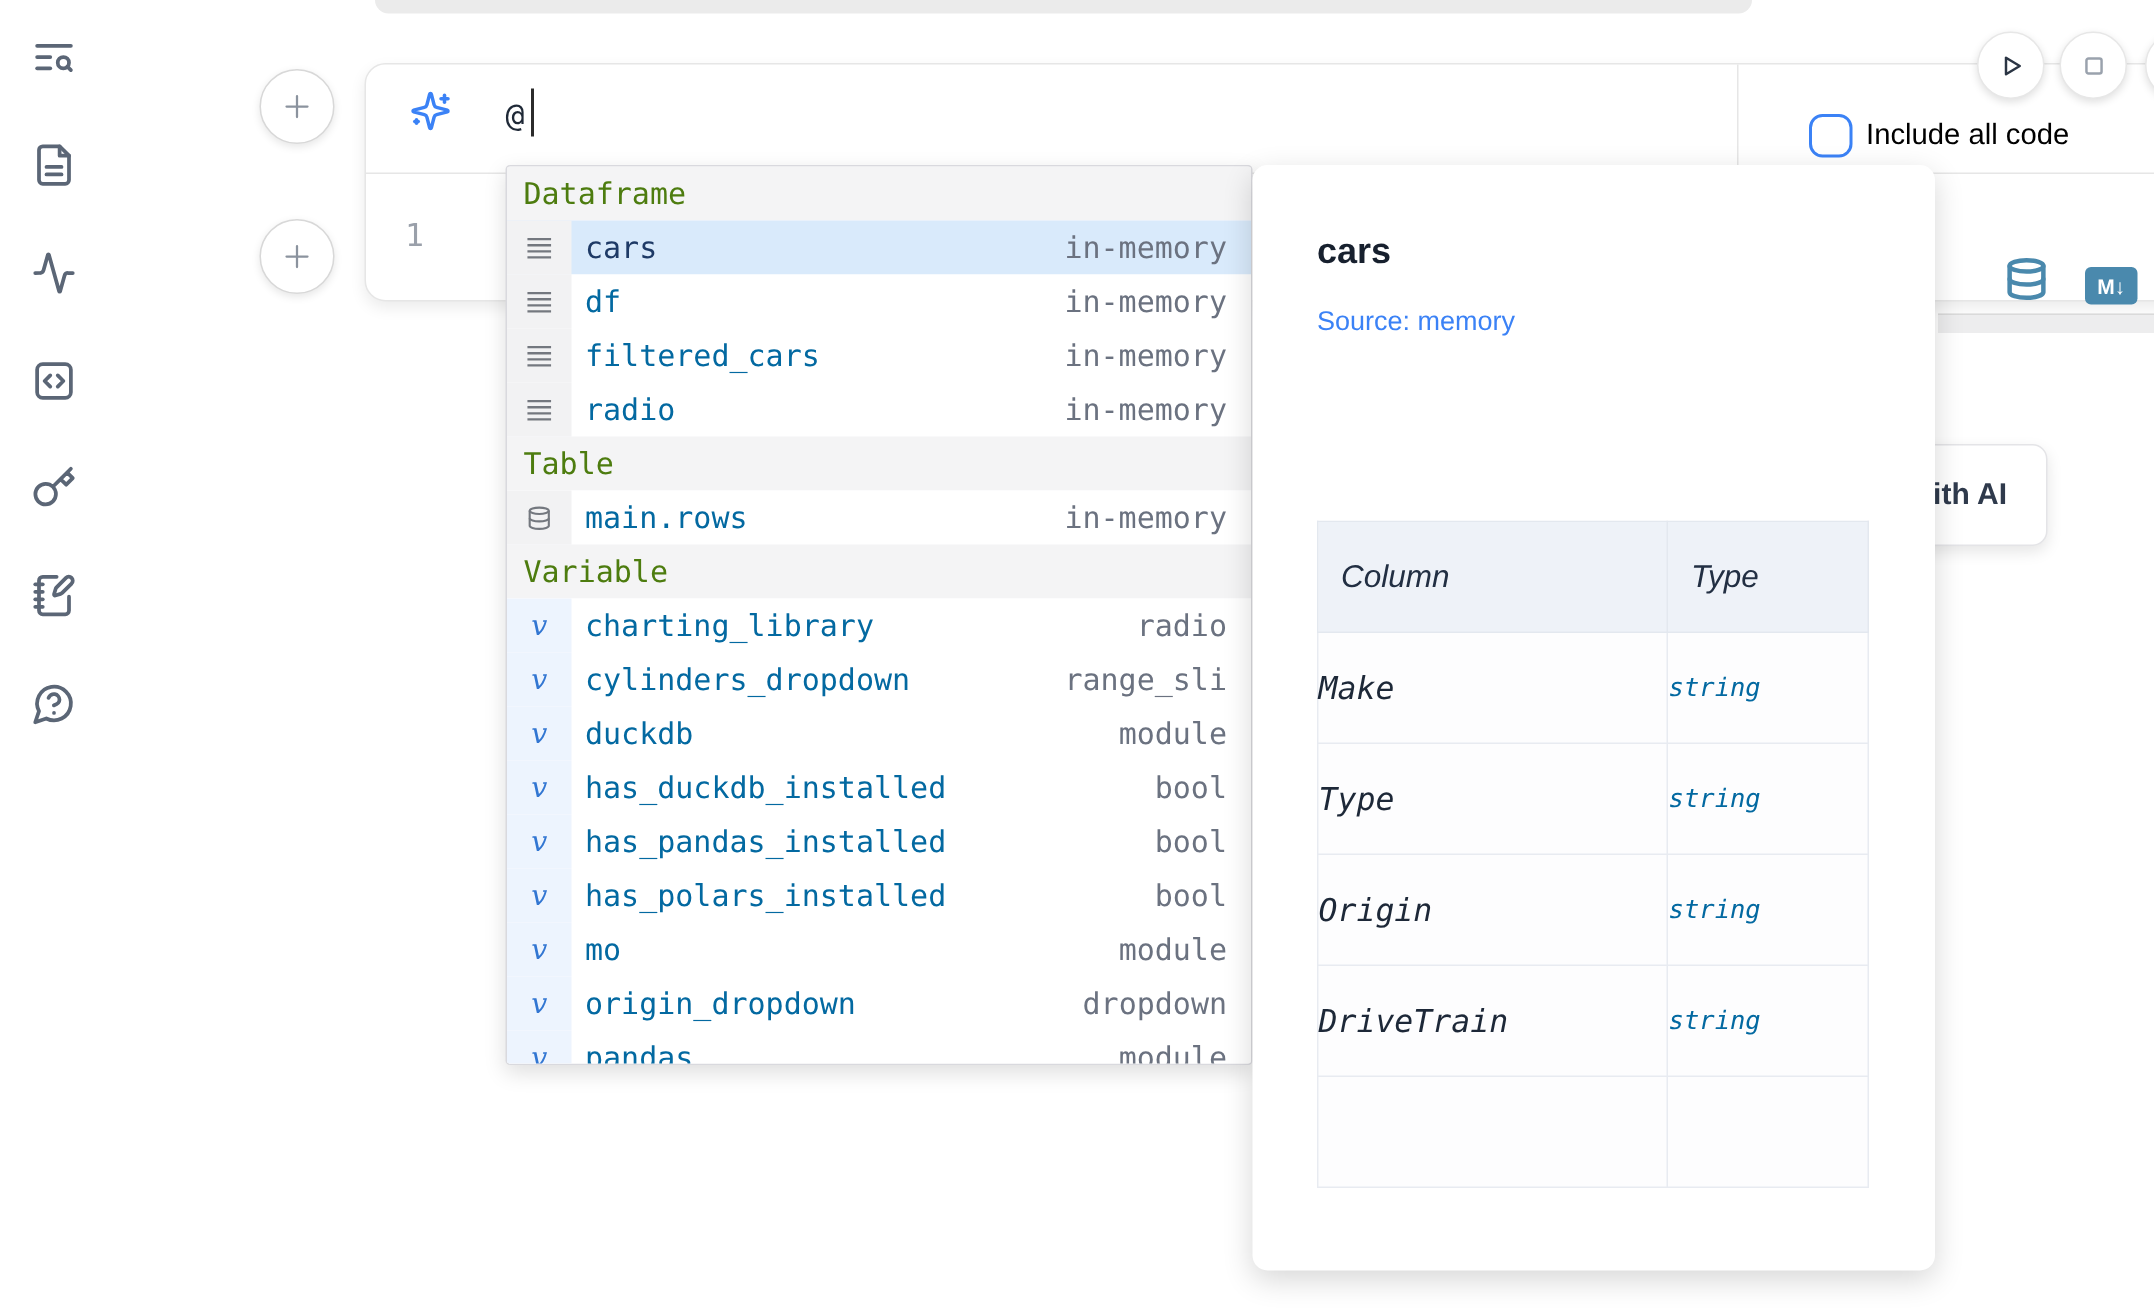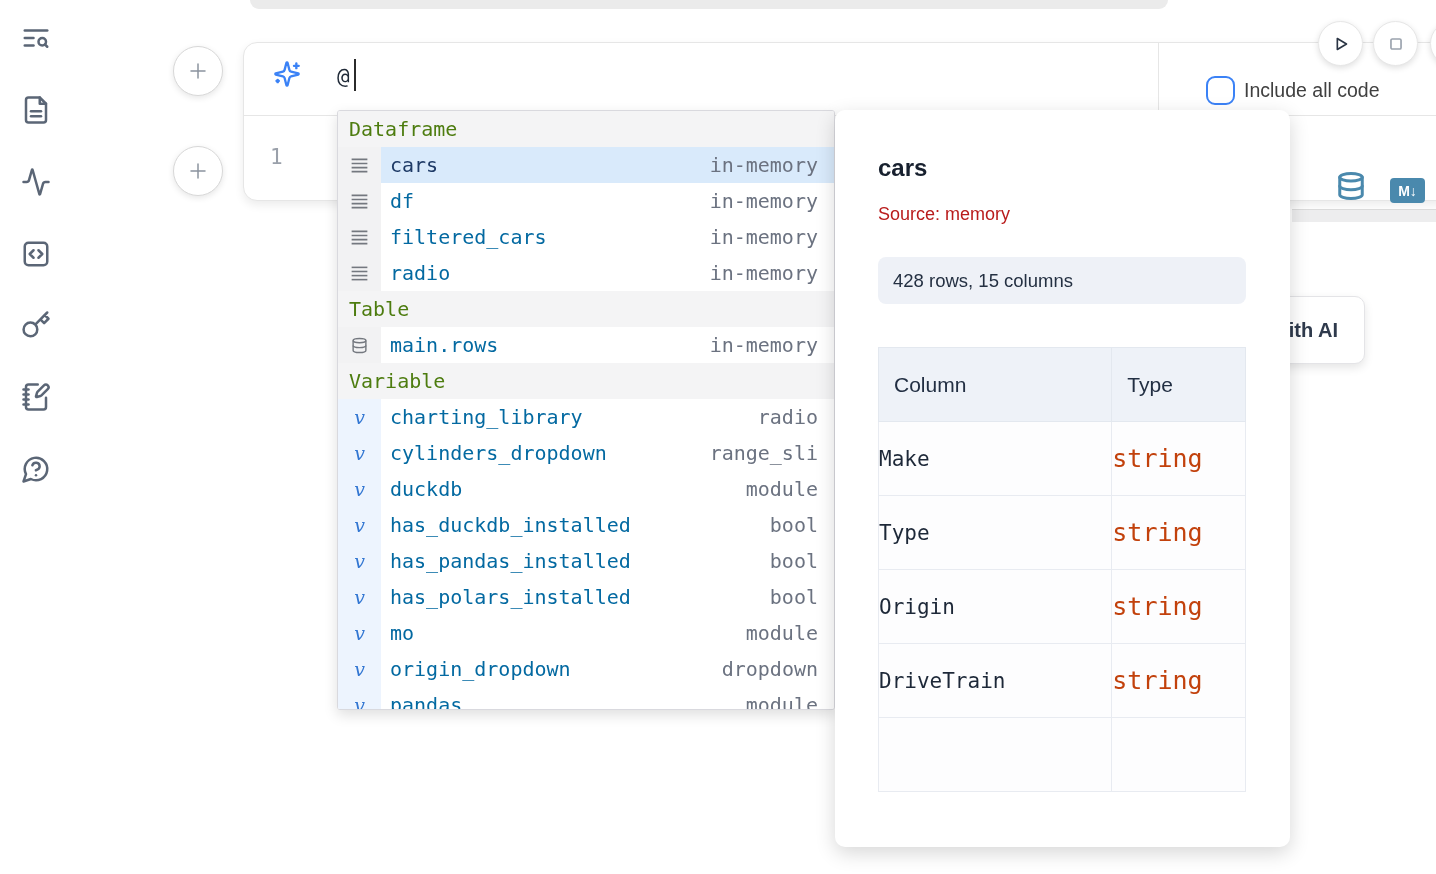"Include all code" .checkbox-label { color: #404040 -> #000000 }
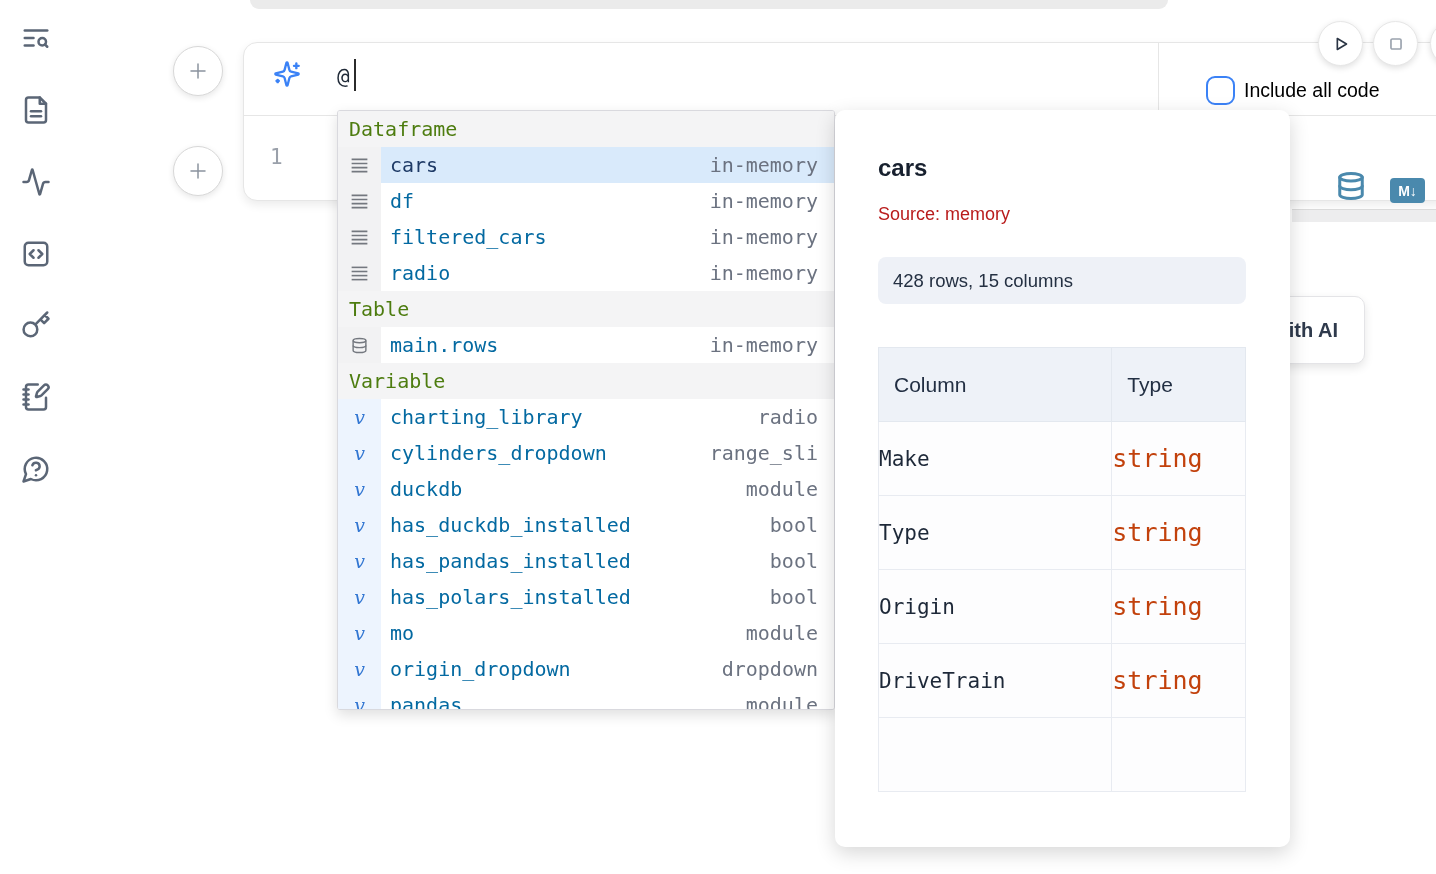"Source: memory" .panel-source { color: #b91c1c -> #3b82f6 }
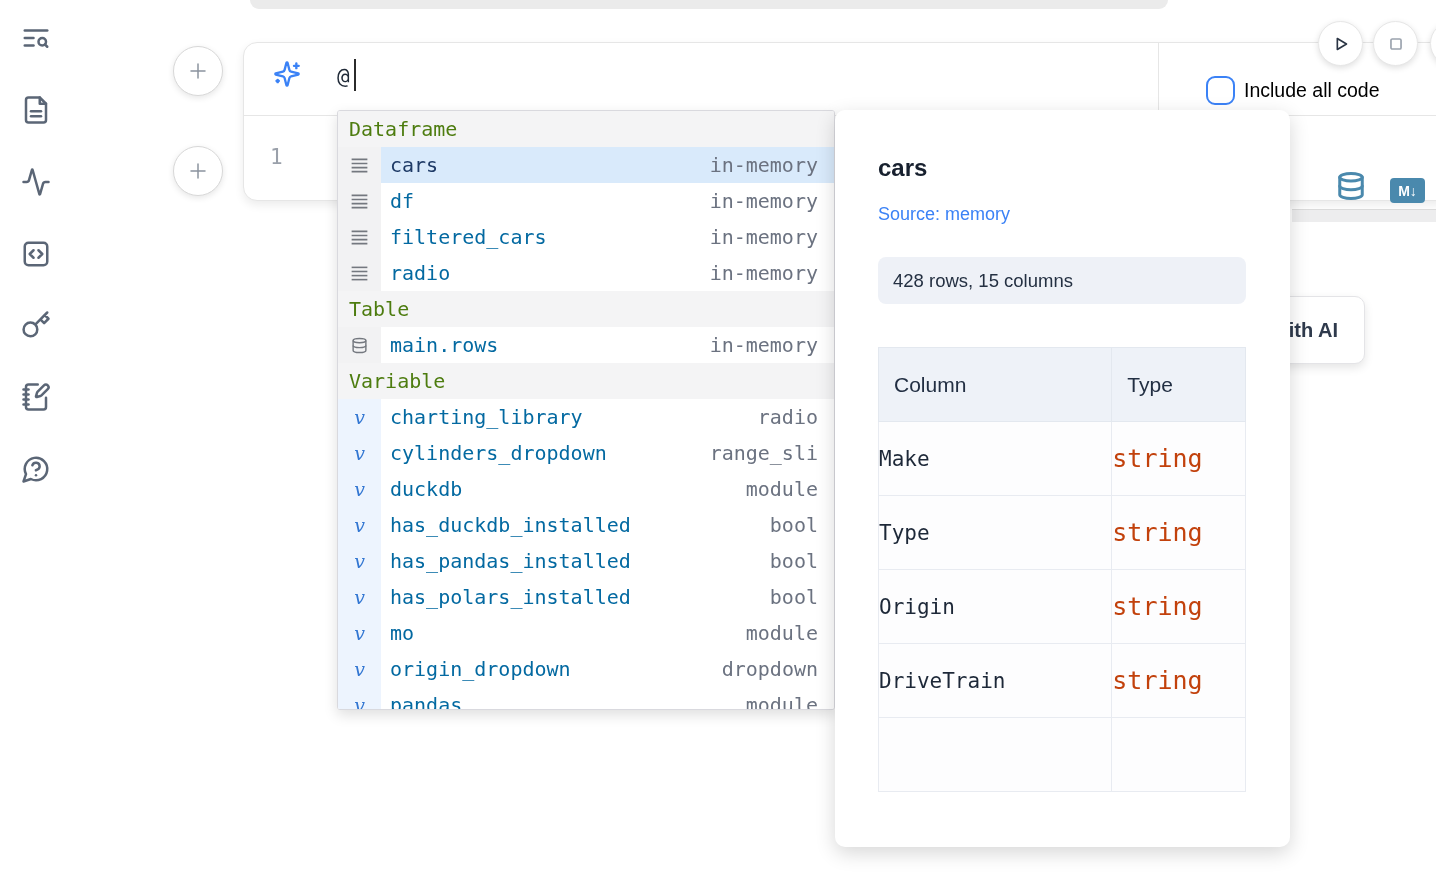"428 rows, 15 columns" div.panel-badge { html: <div>428 rows, 15 columns</div> -> none }
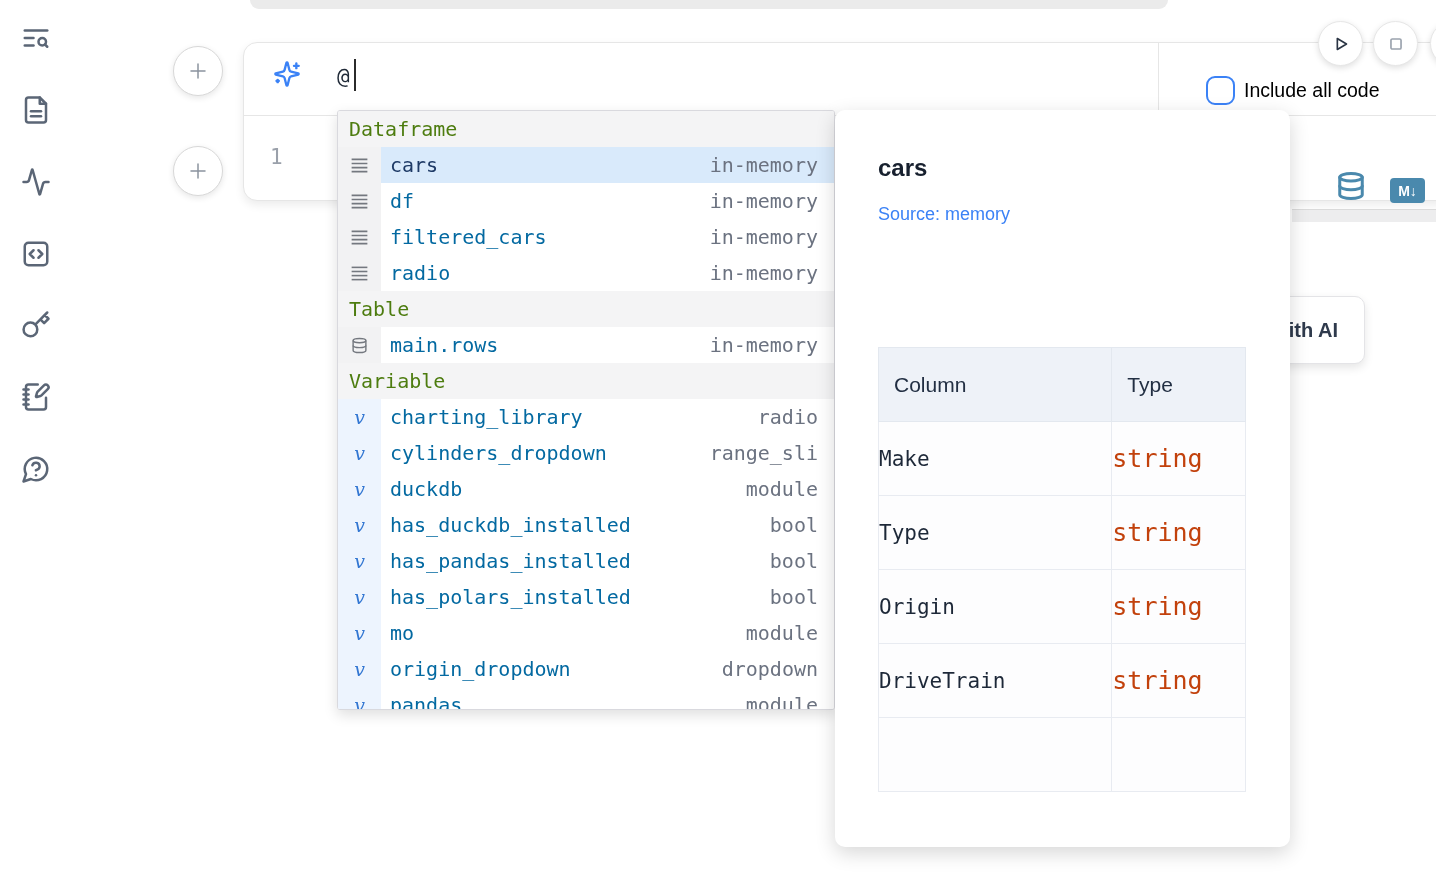"Column" .ptable-wrap { font-style: none -> italic }
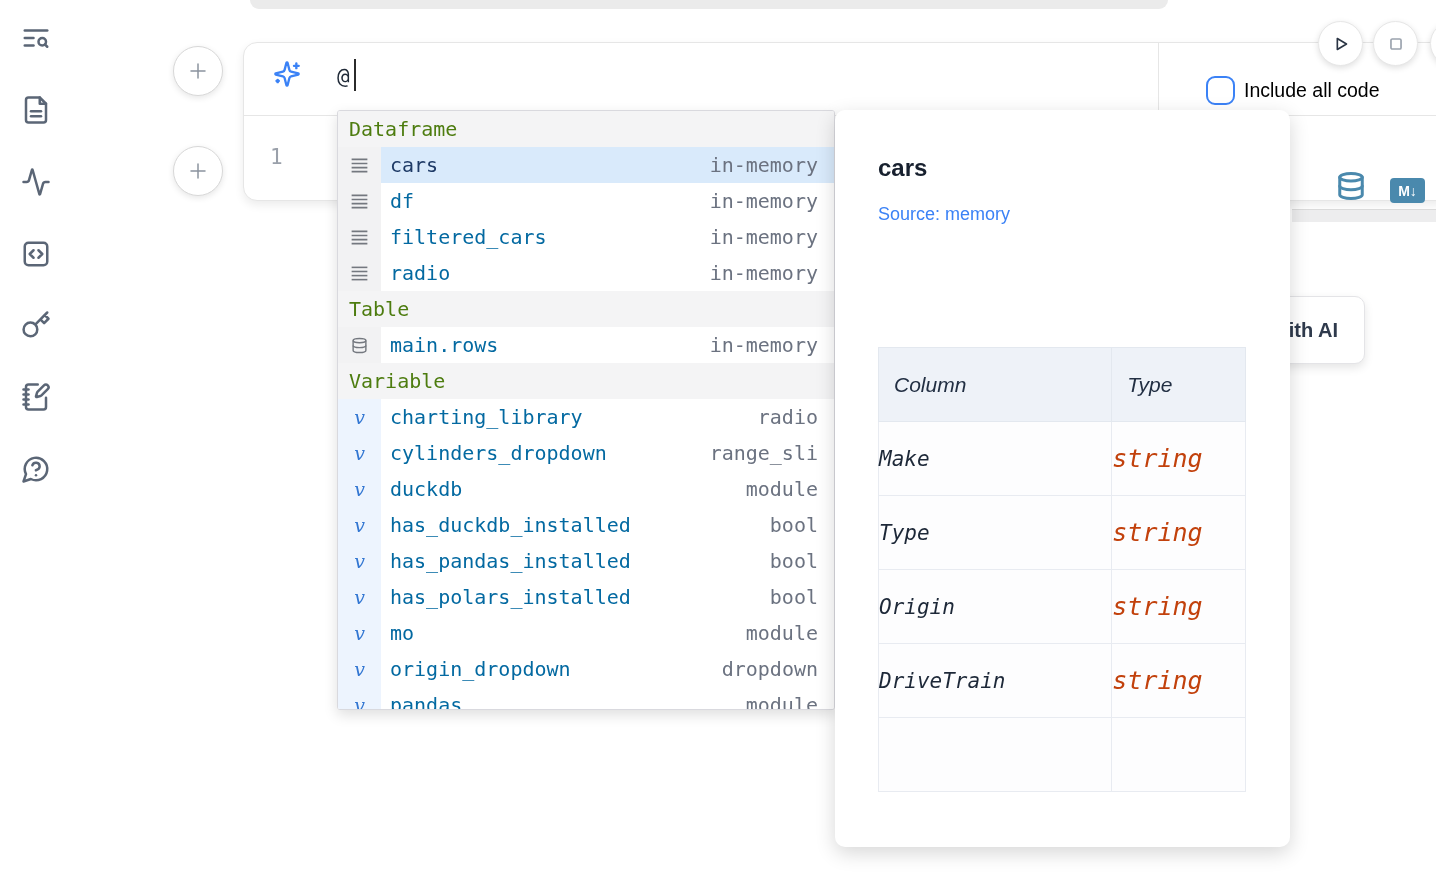"string" .ptable td.ctype { color: #c2410c -> #0369a1; font-size: 25px -> 17px }
